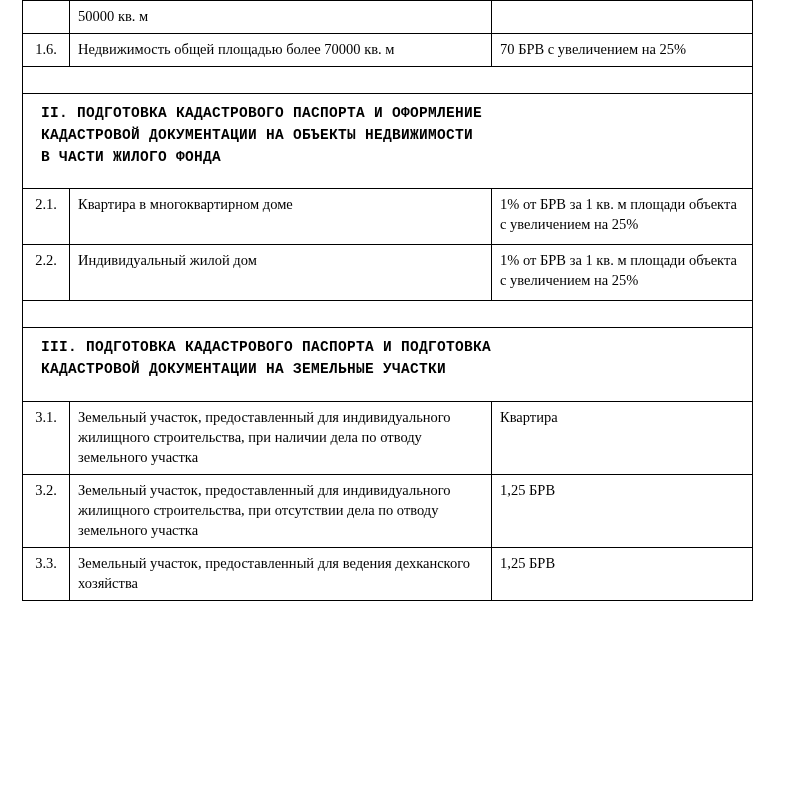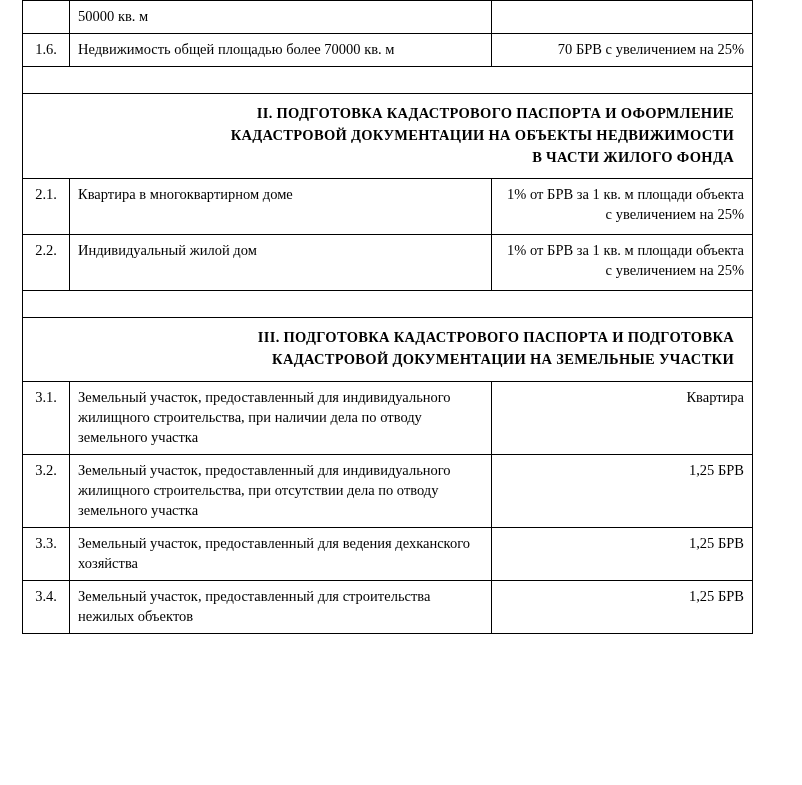"70 БРВ с увеличением на" td.price { text-align: right -> left }
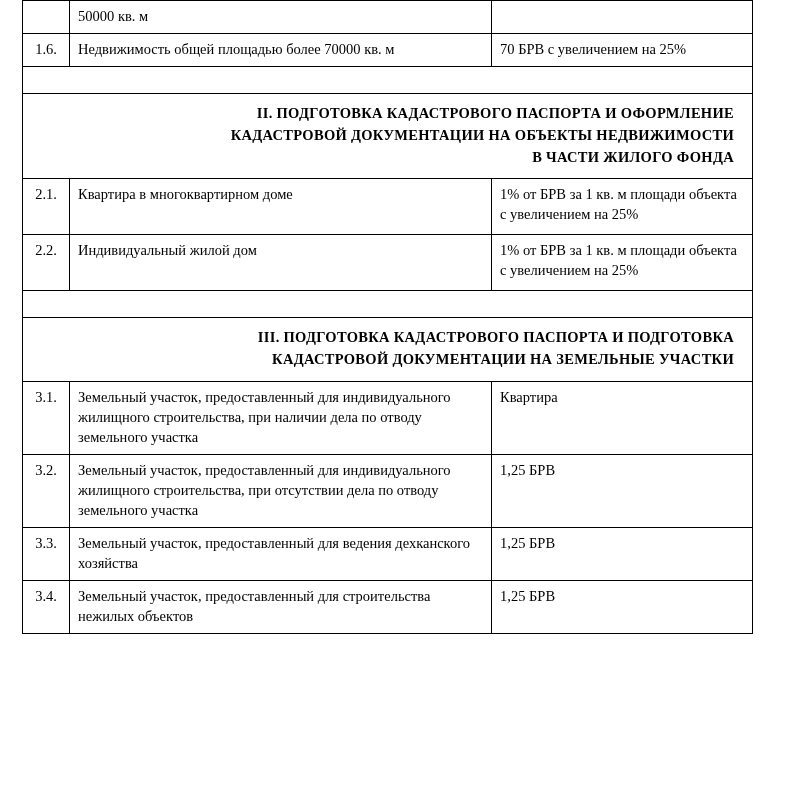"II. ПОДГОТОВКА КАДАСТРОВОГО ПАСПОРТА И" tr.section td { font-family: none -> Liberation Mono, monospace; padding: 9px 18px 10px 18px -> 9px 18px 20px 18px; text-align: right -> left }
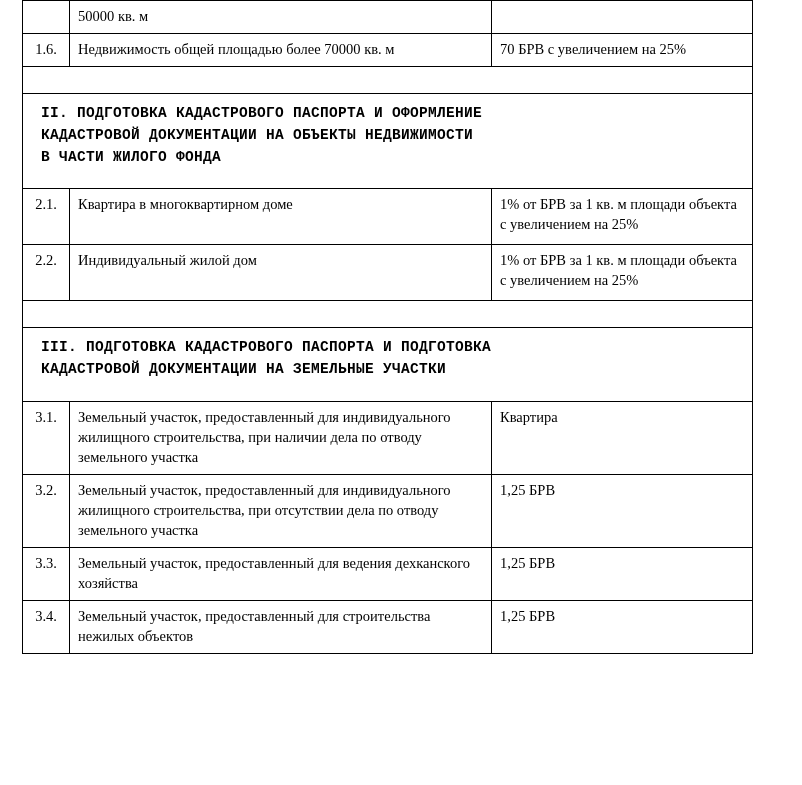"3.4." tr.h-mid { html: <tr> <td>3.4.</td> <td>Земельный участок, предоставленный для строительства нежилых объектов</td> <td>1,25 БРВ</td> </tr> -> none }
